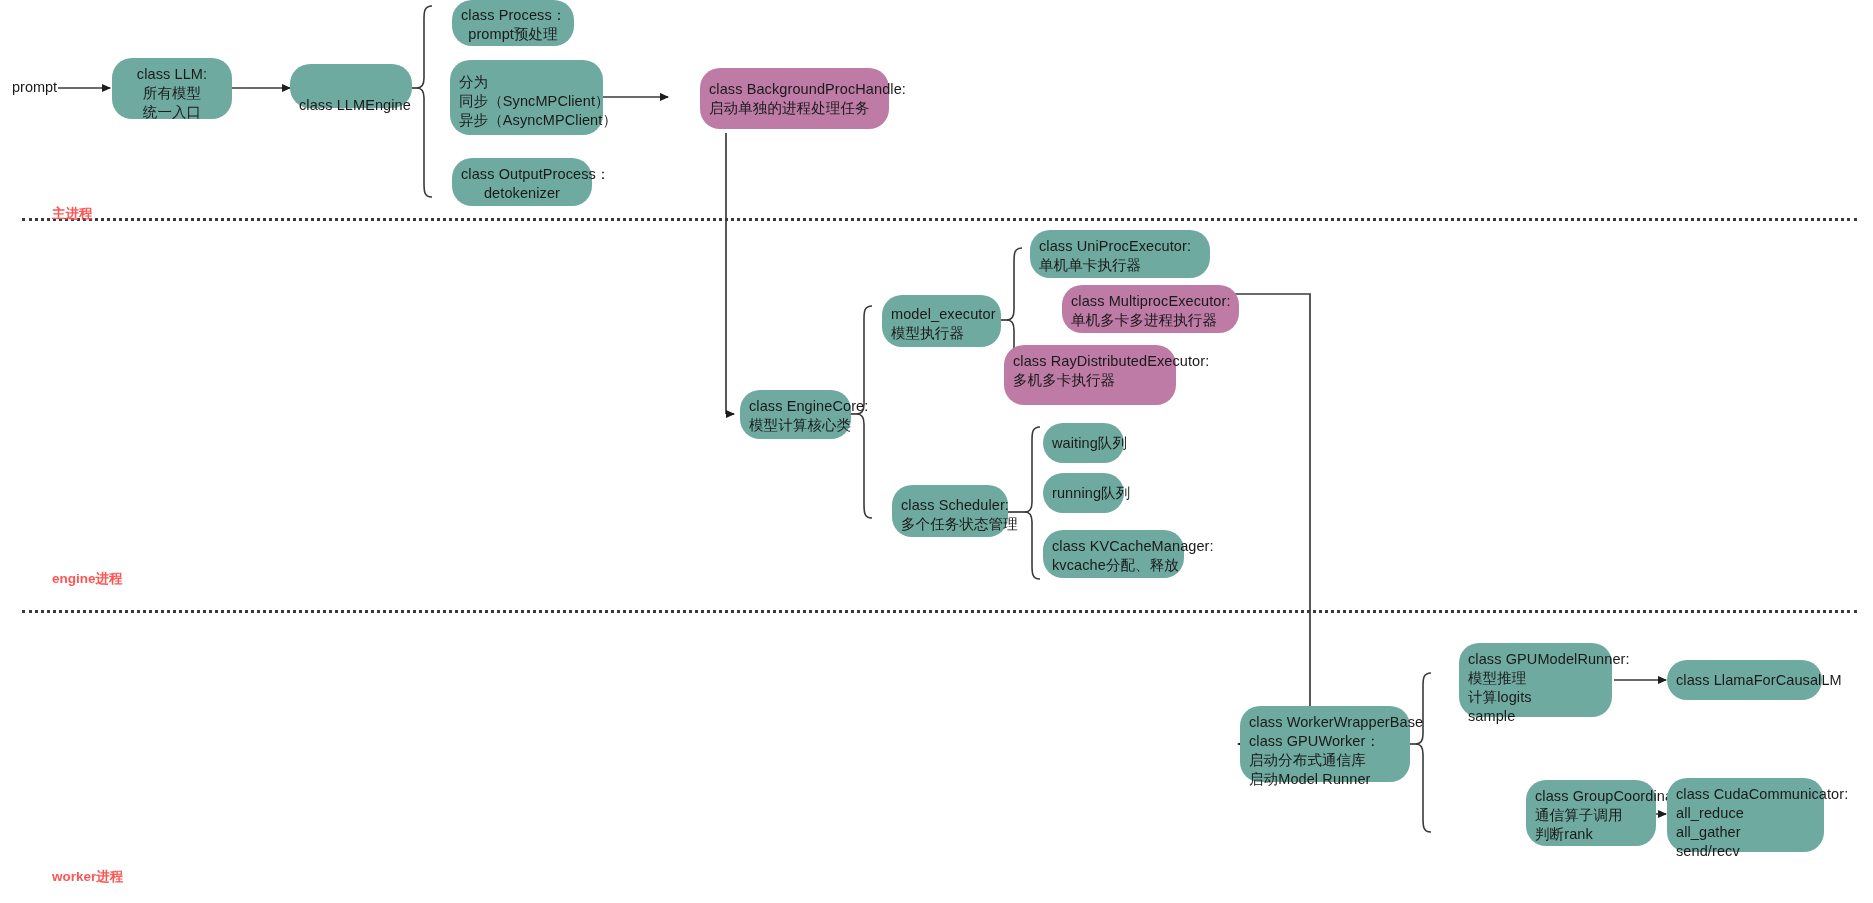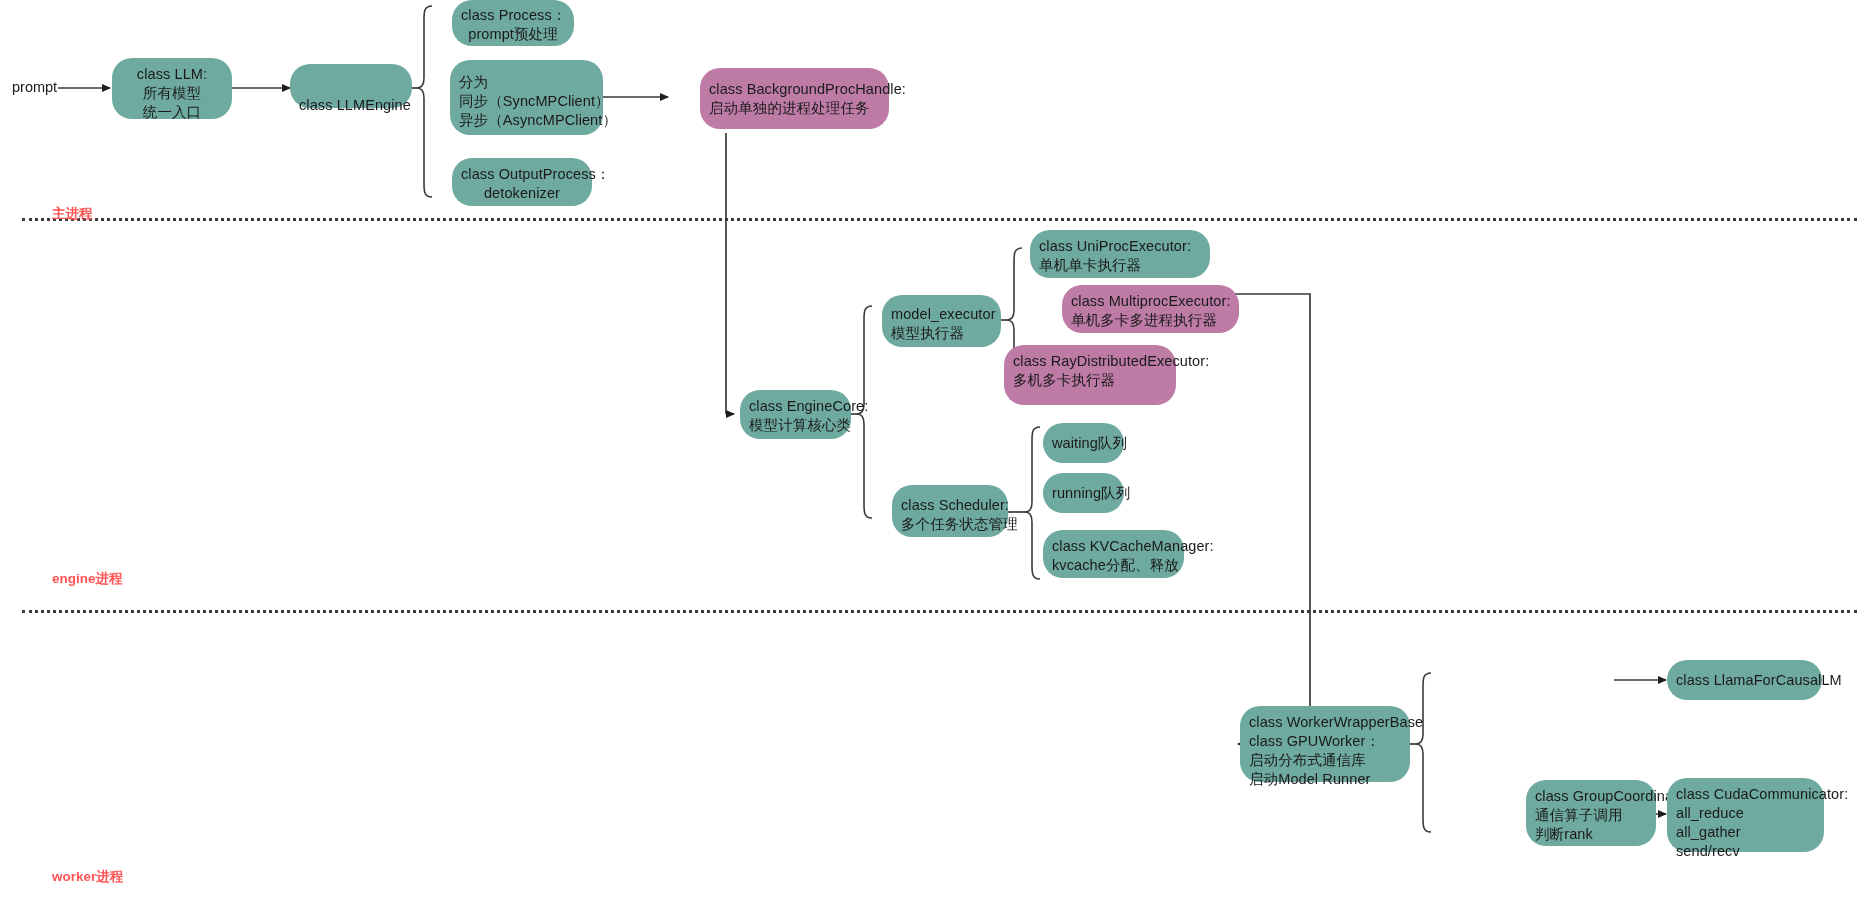"class GPUModelRunner:" div.node { html: none -> <div>class GPUModelRunner: 模型推理 计算logits sample</div> }
